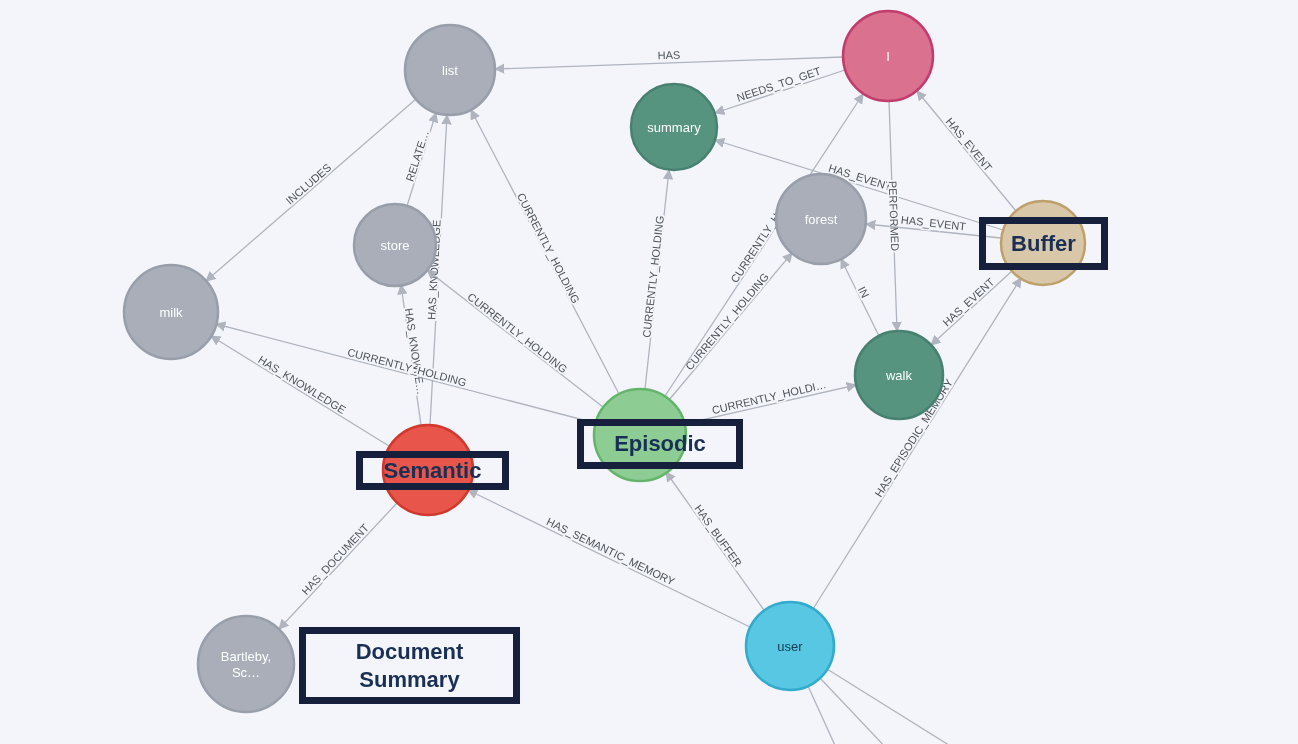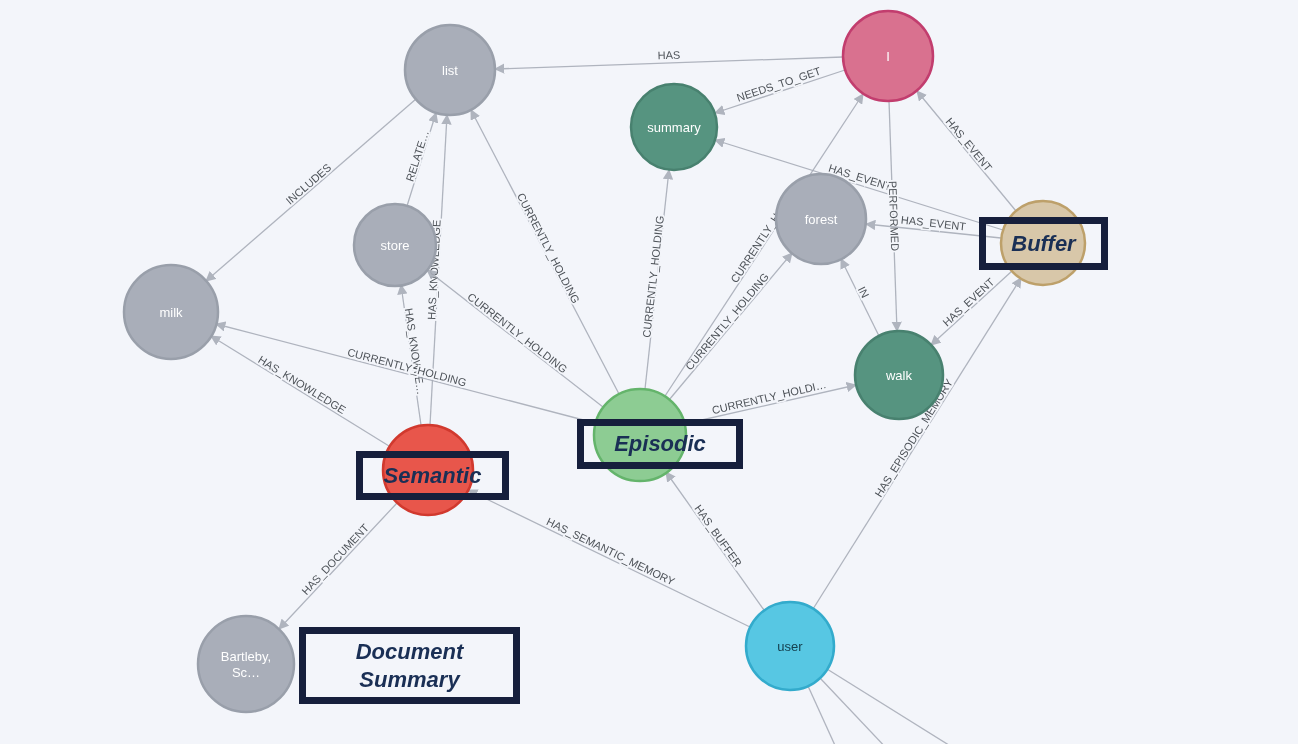"Buffer" .annotation { font-style: italic -> none }
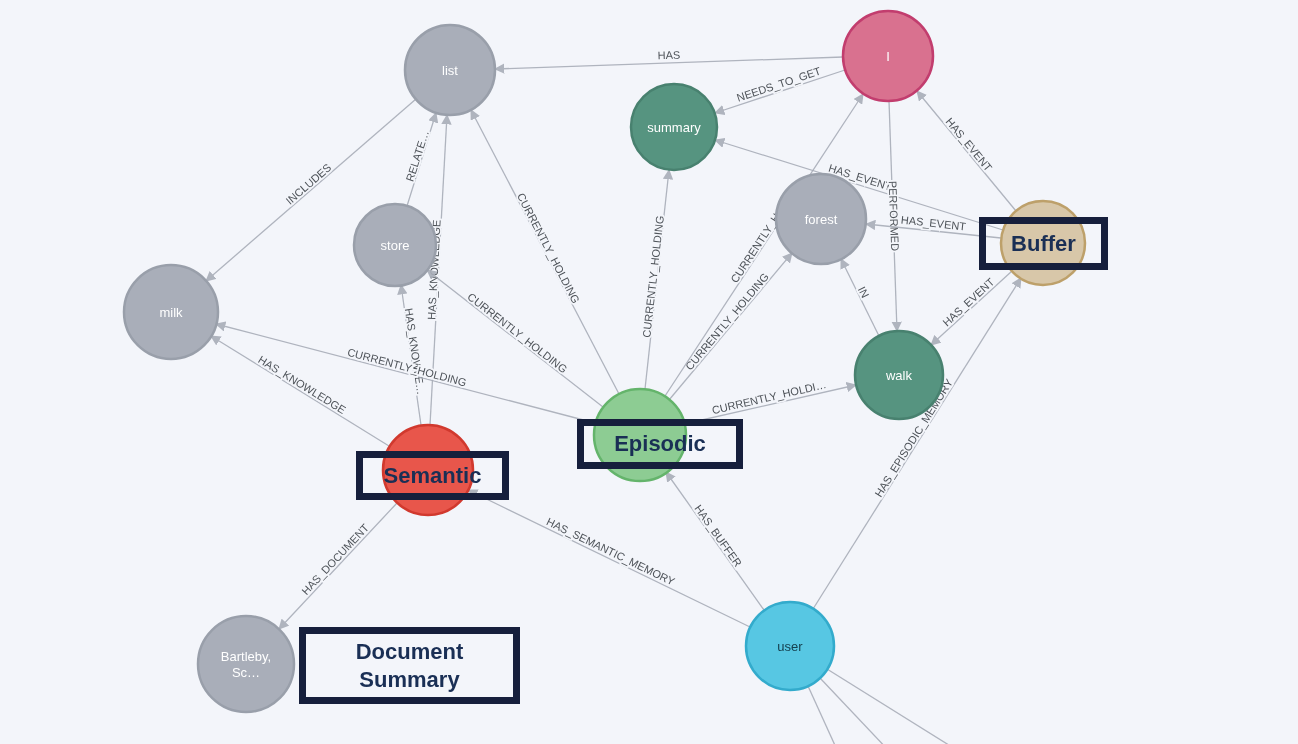"Semantic" div.annotation { height: 49px -> 39px }
